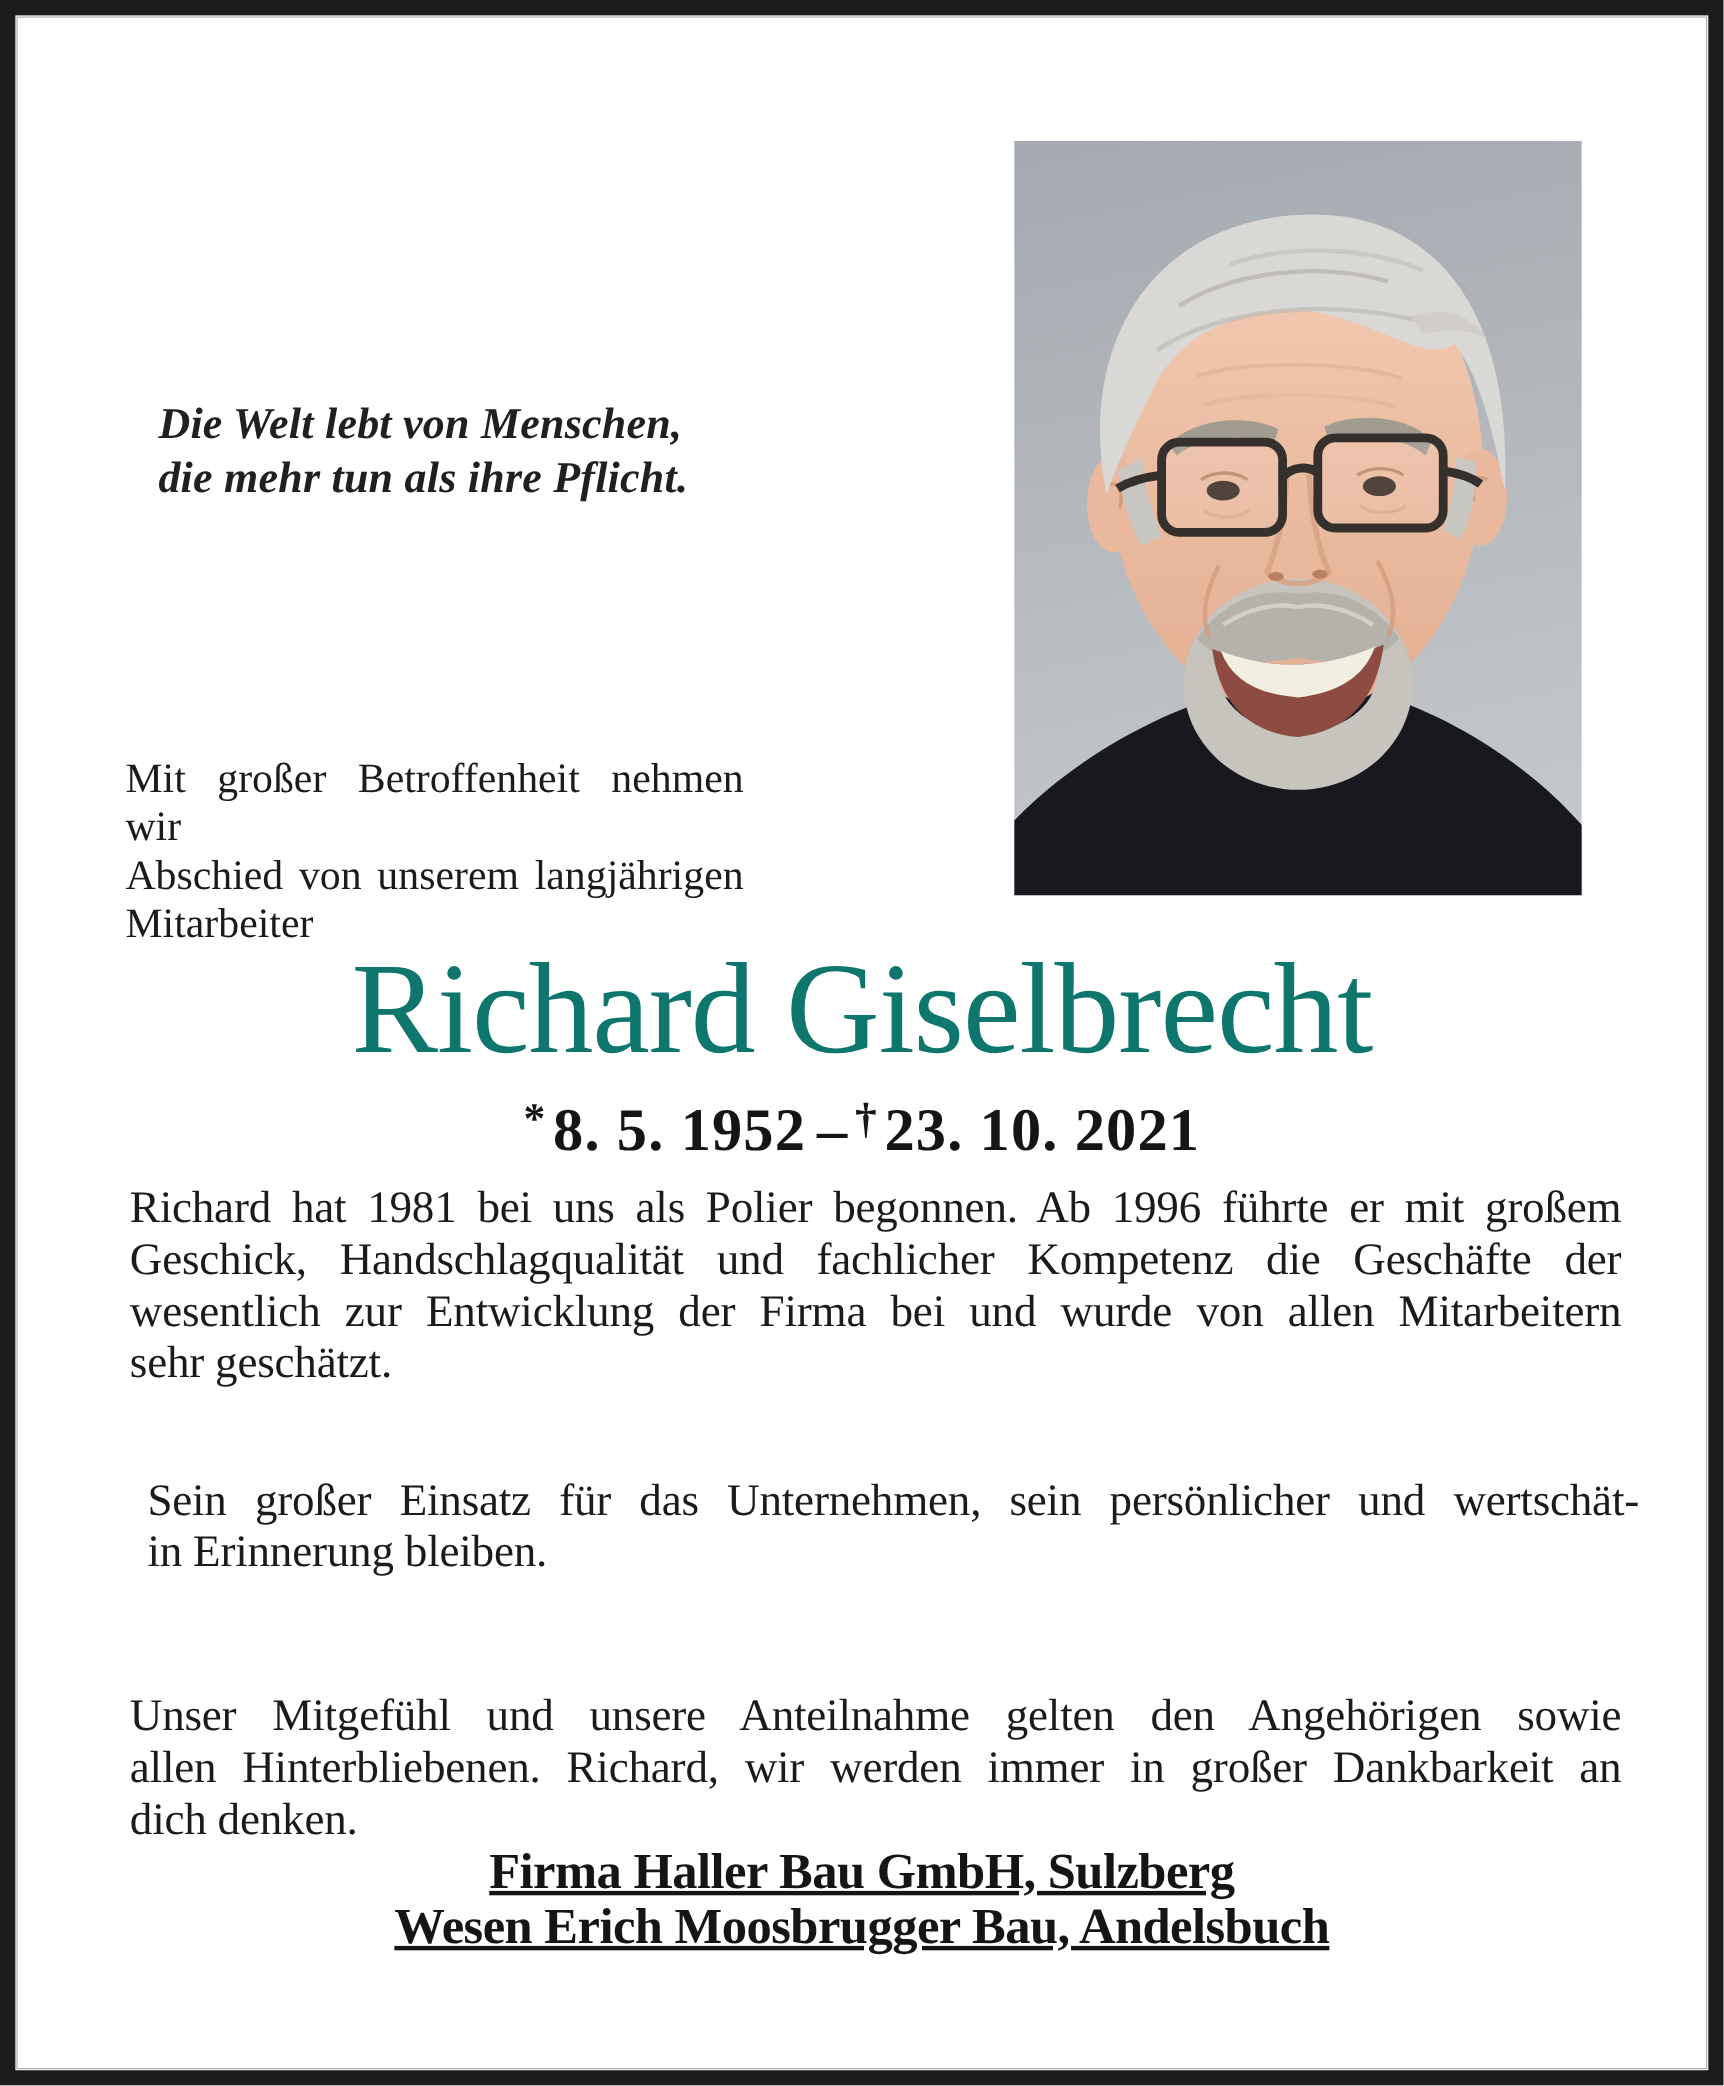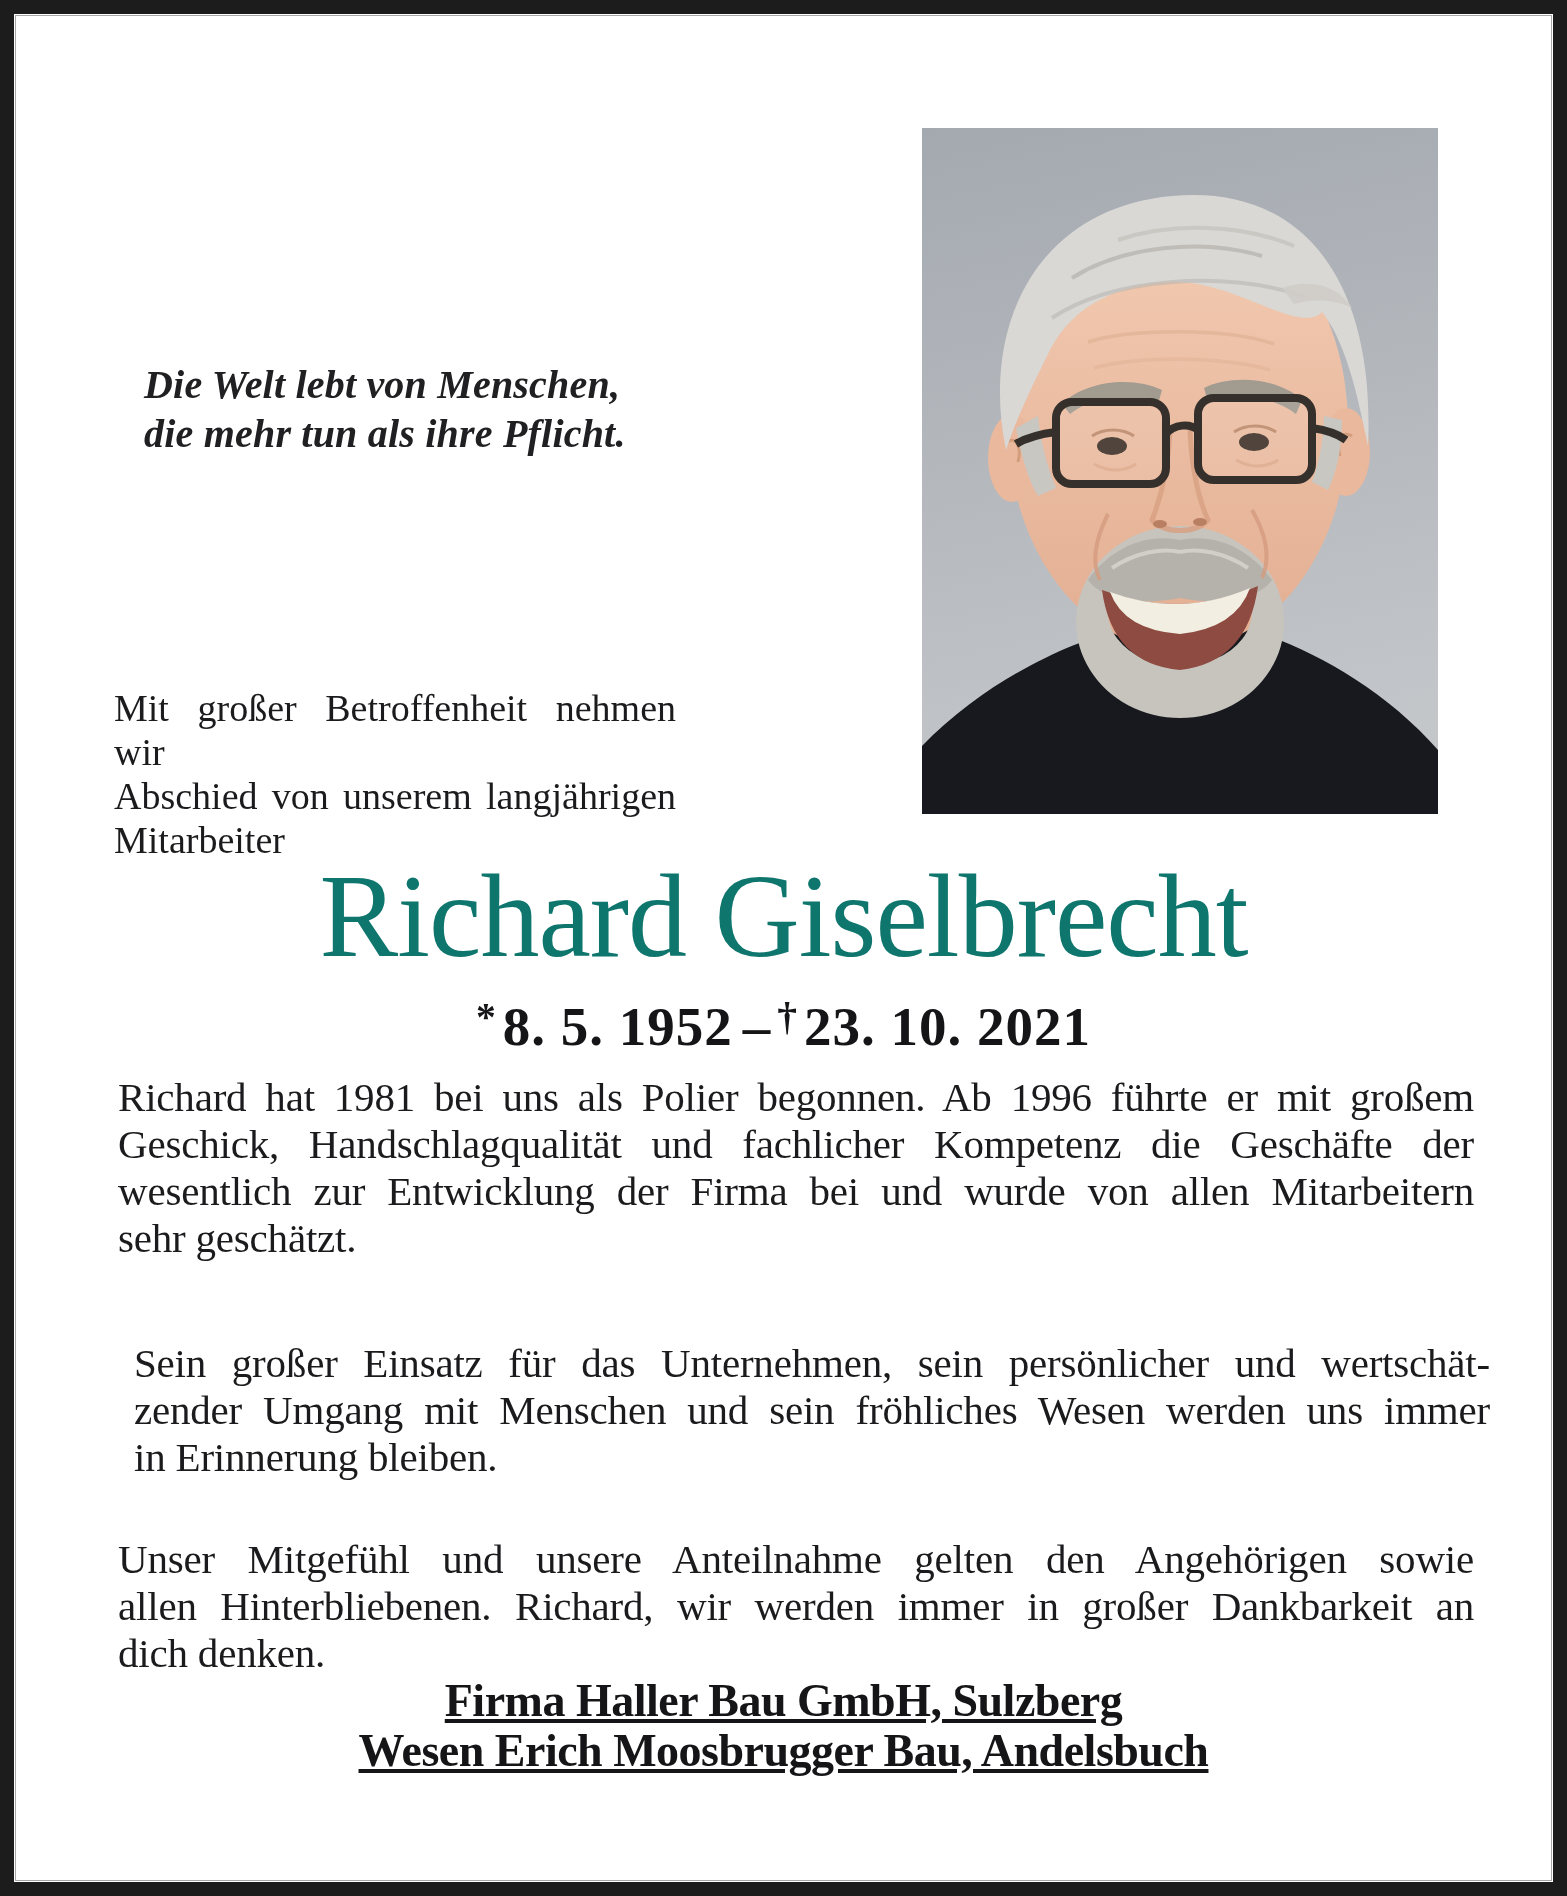"zender Umgang mit Menschen und" div.jl { html: <div>zender Umgang mit Menschen und sein fröhliches Wesen werden uns immer</div> -> none }
